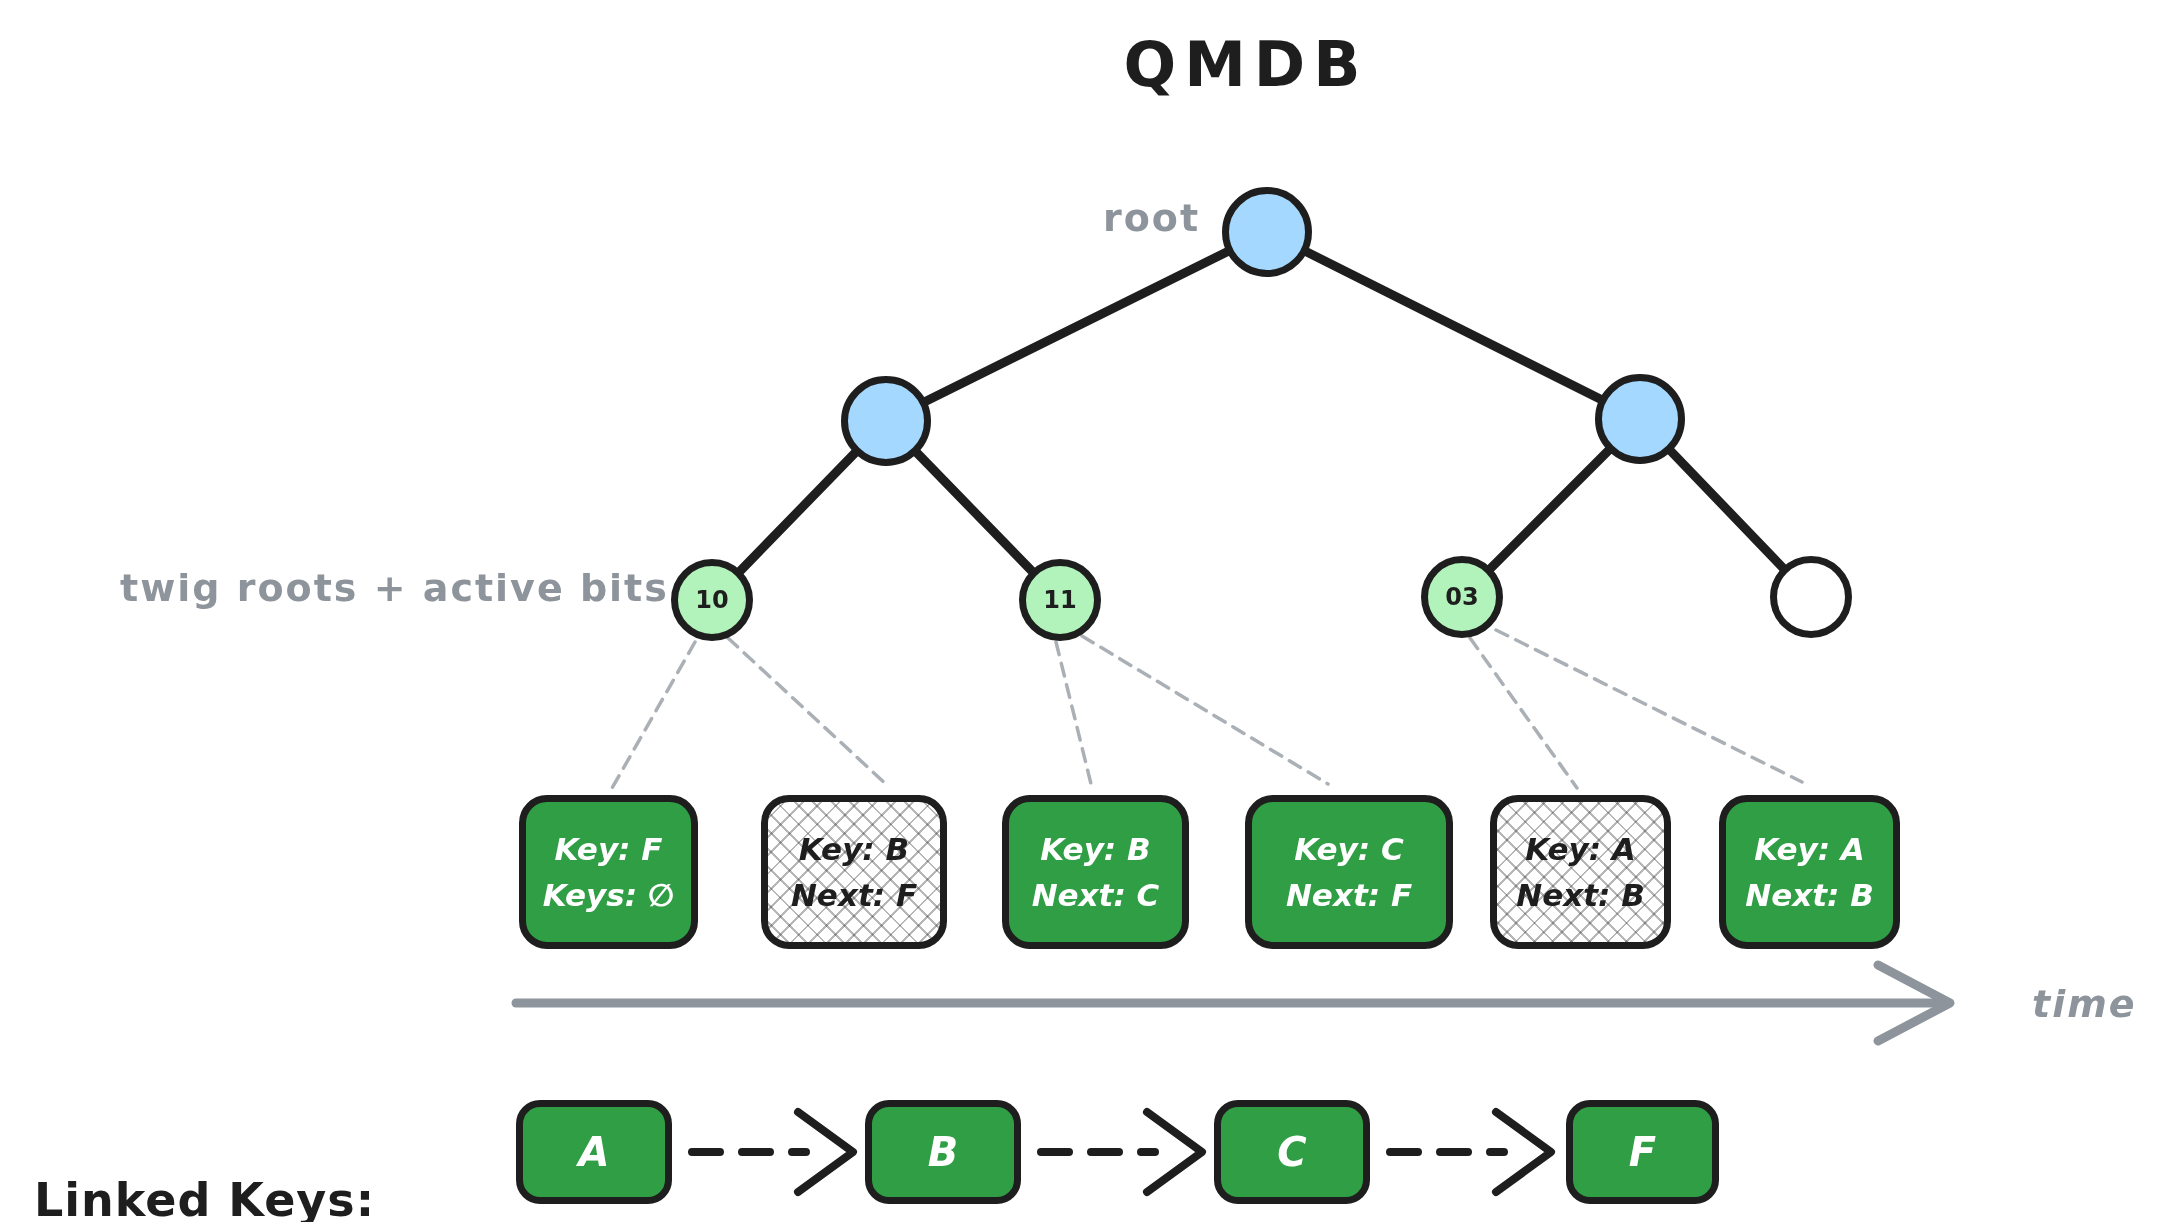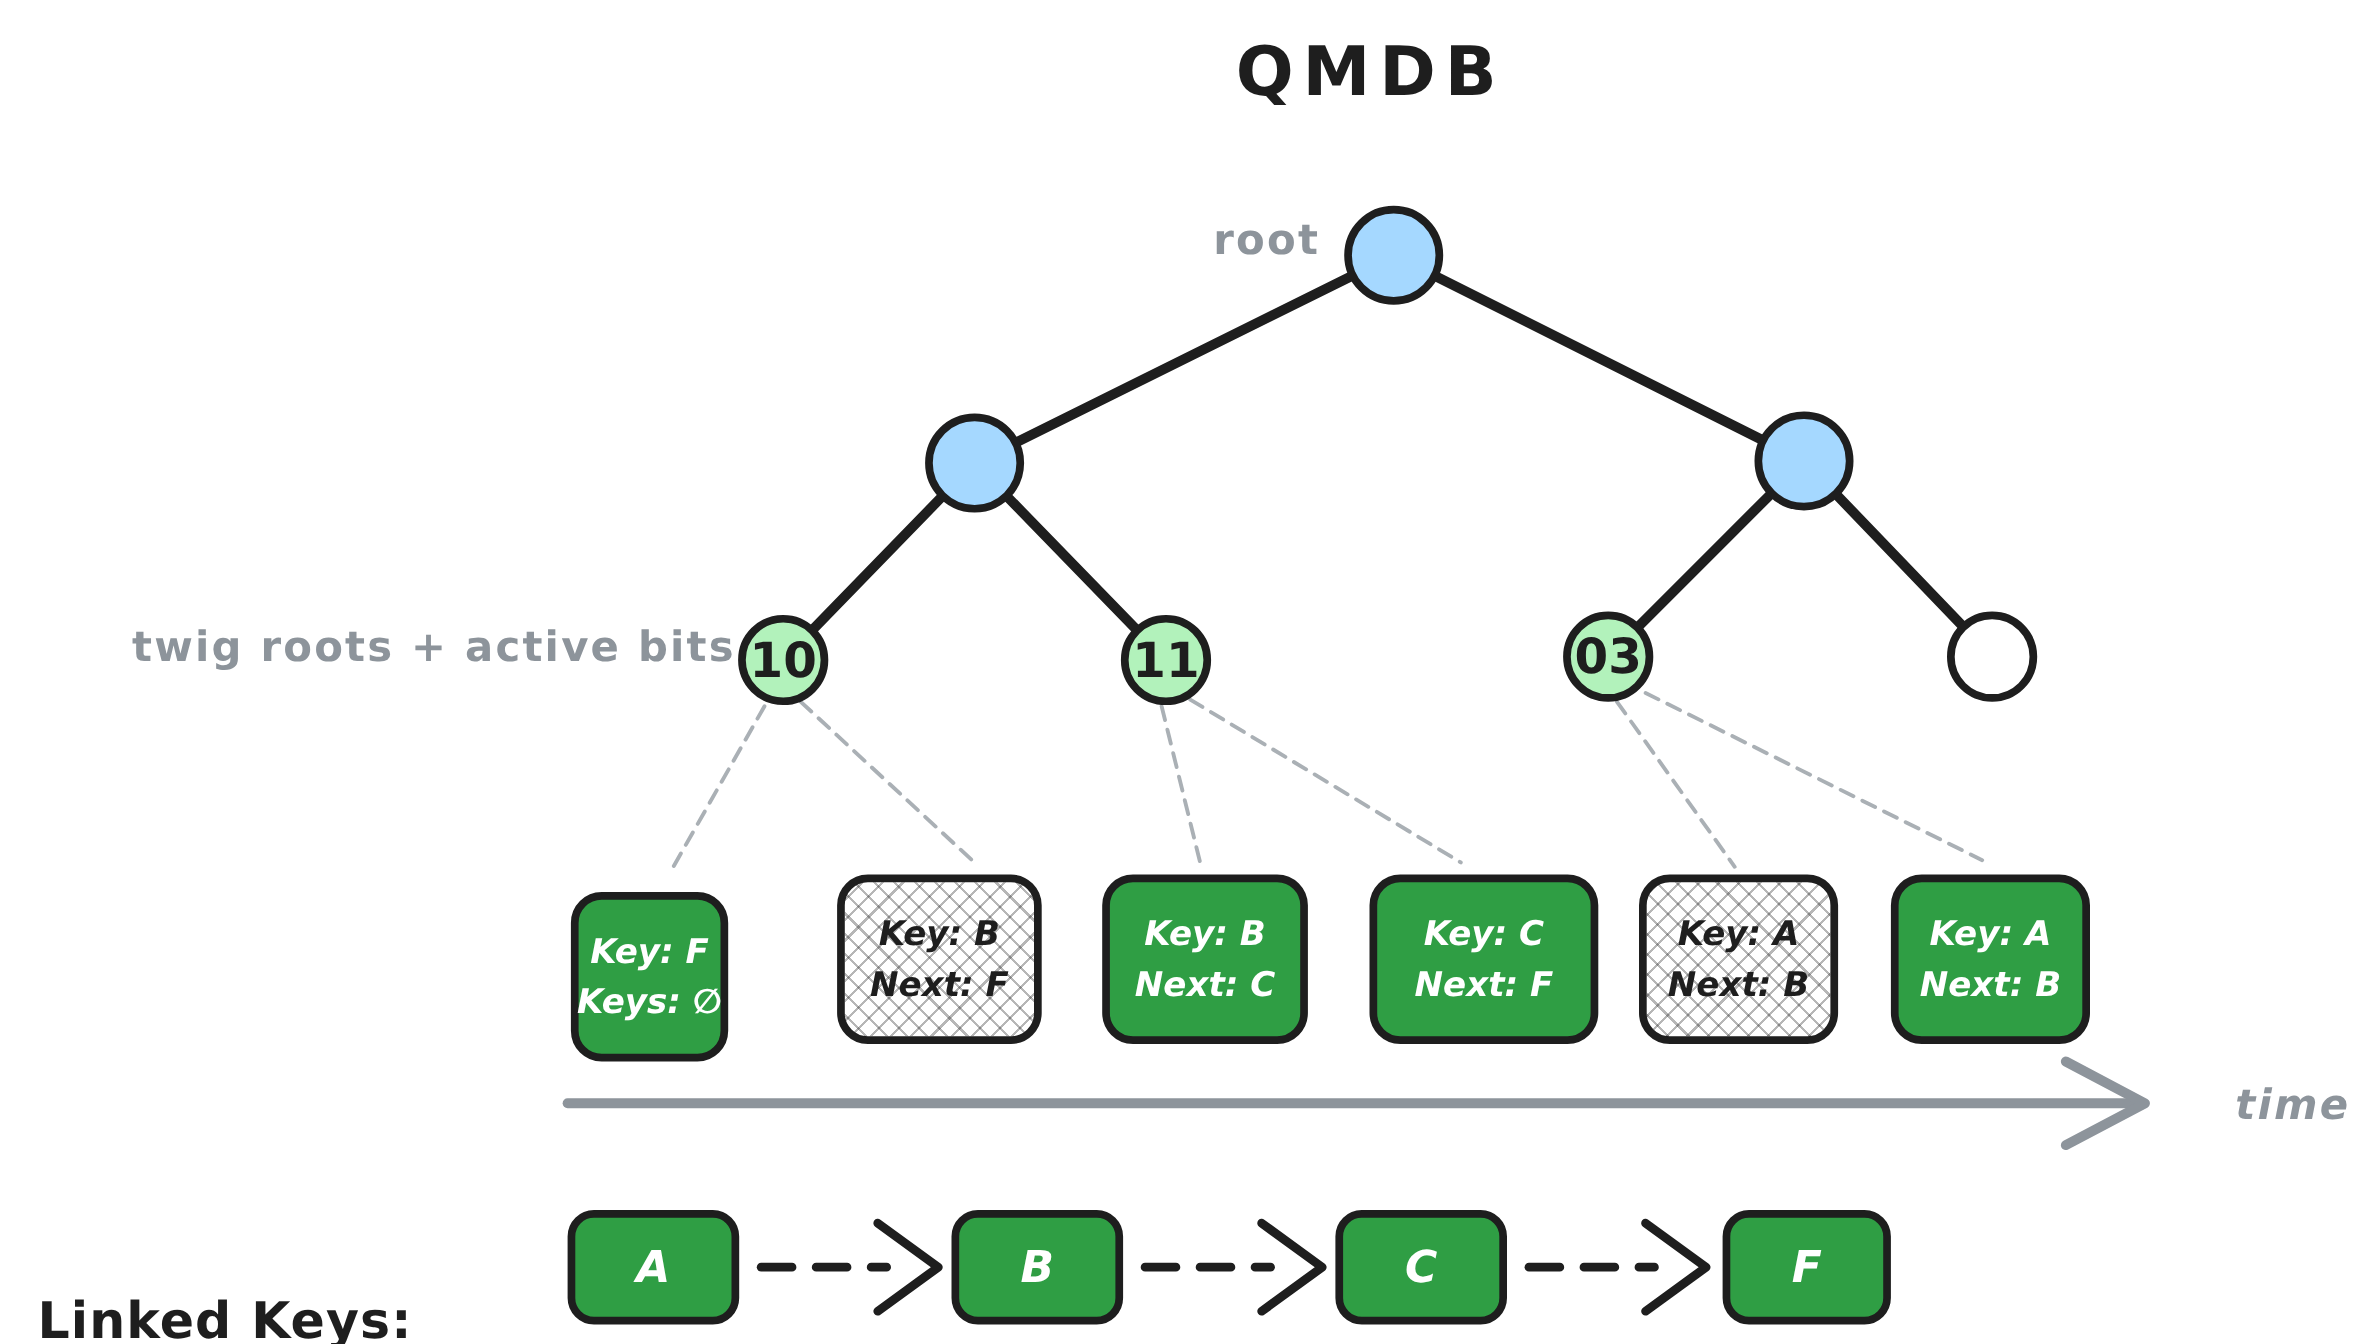"10" .node { font-size: 44px -> 24px }
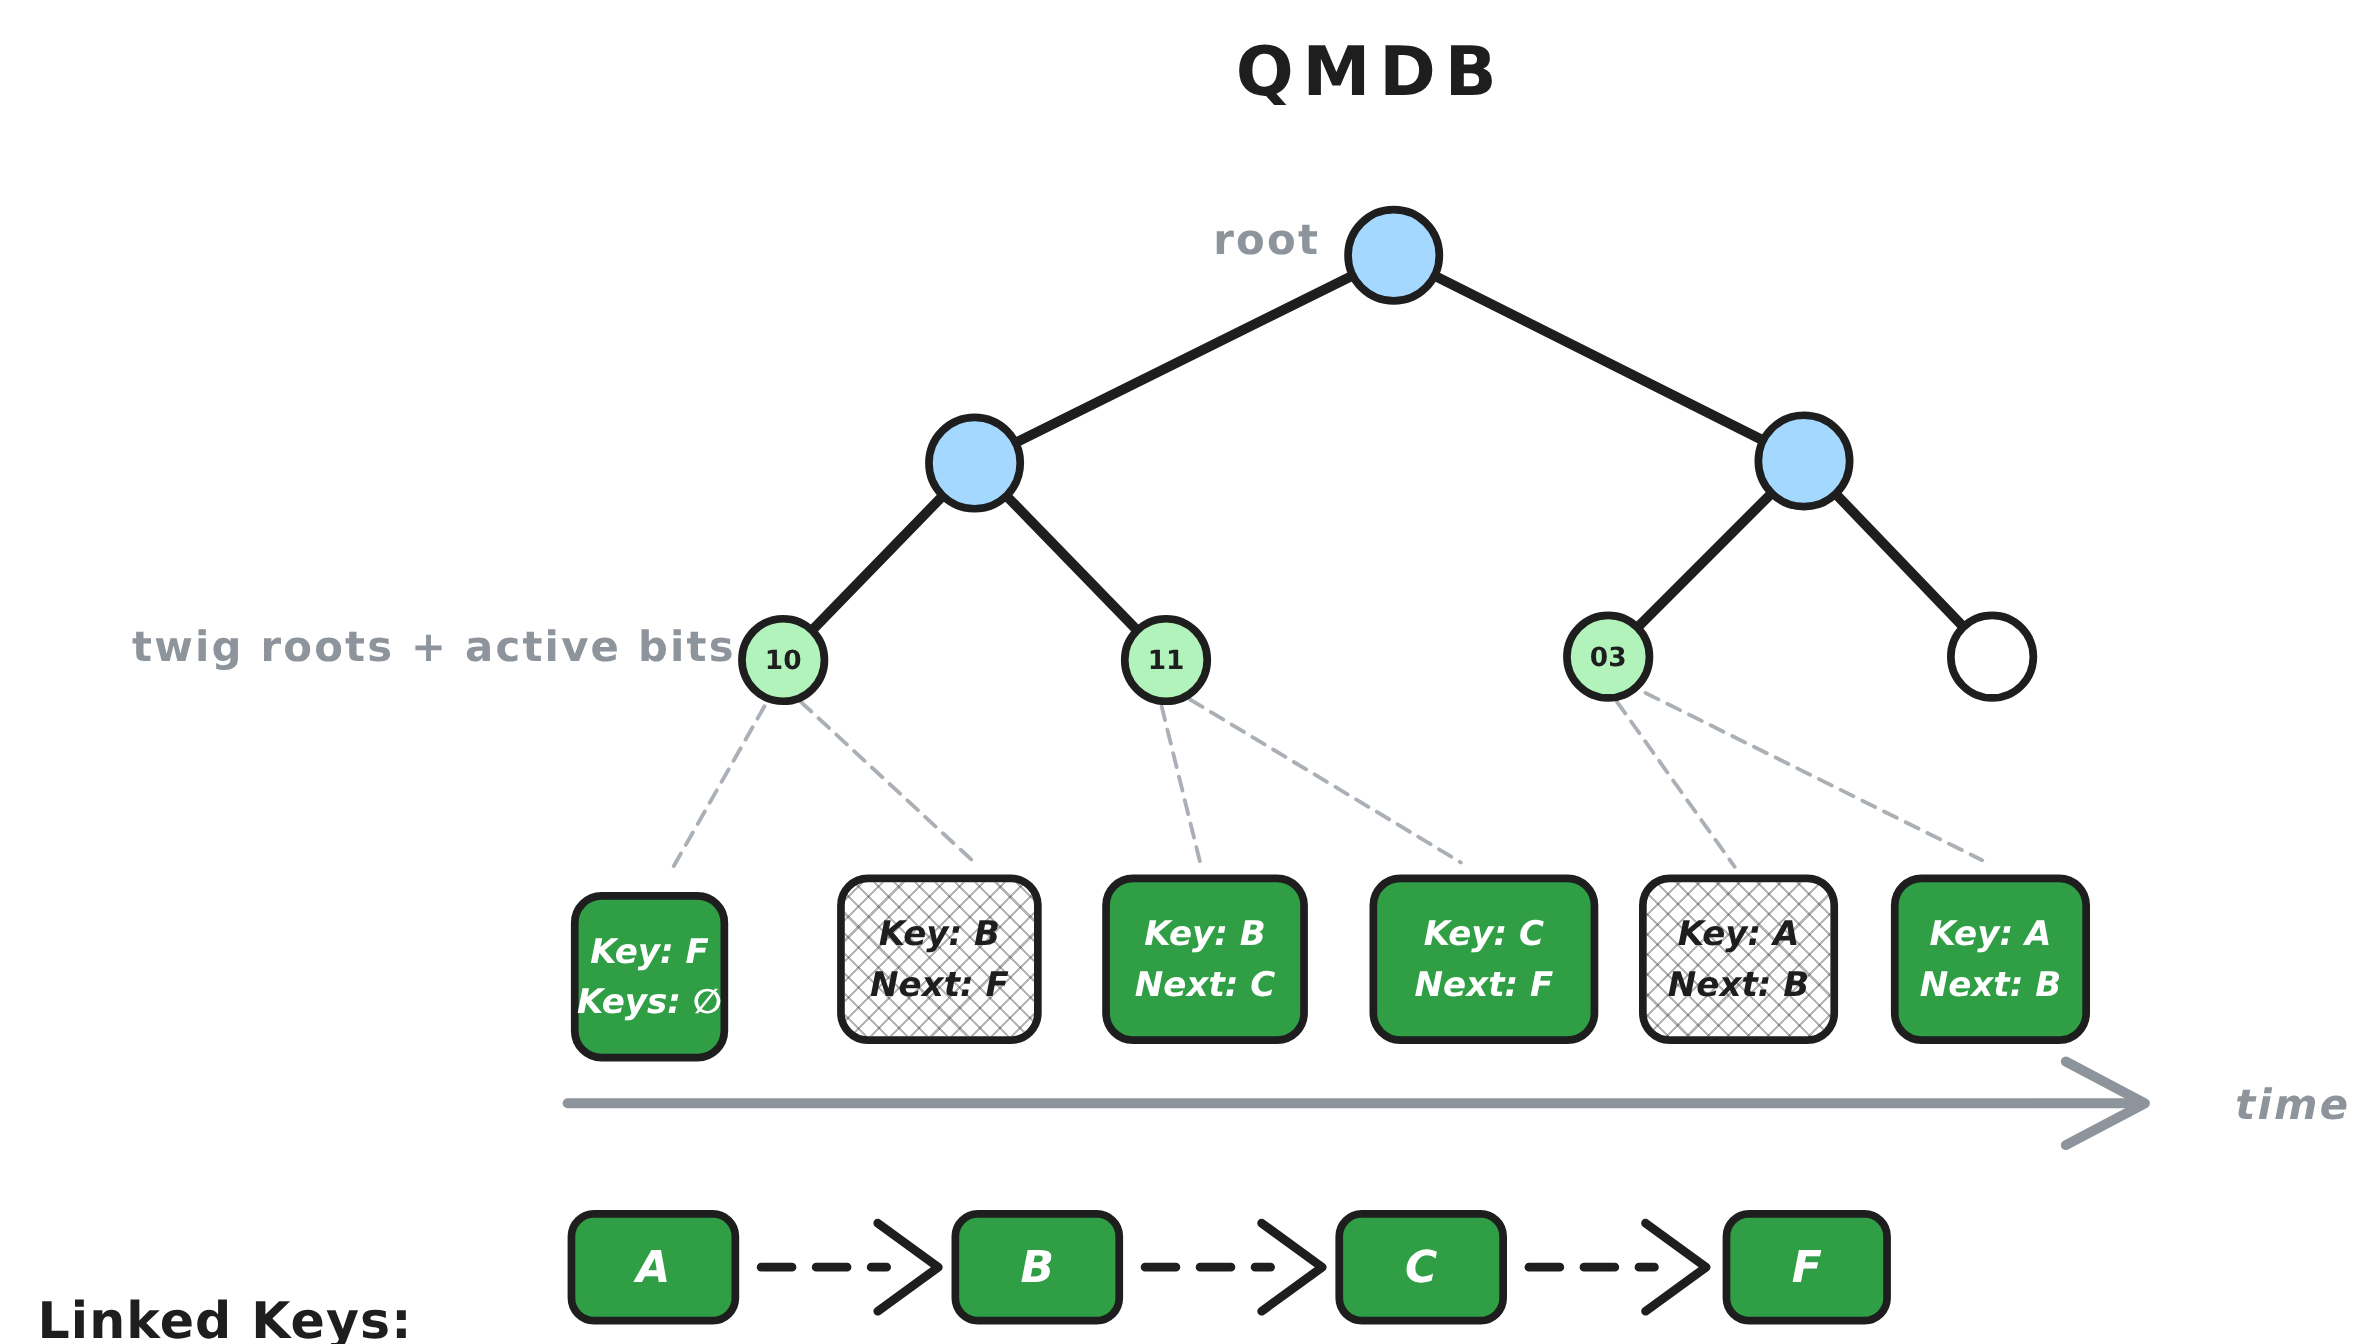"Key: F" div.op-box { margin-top: 16px -> none; width: 143px -> 179px }
